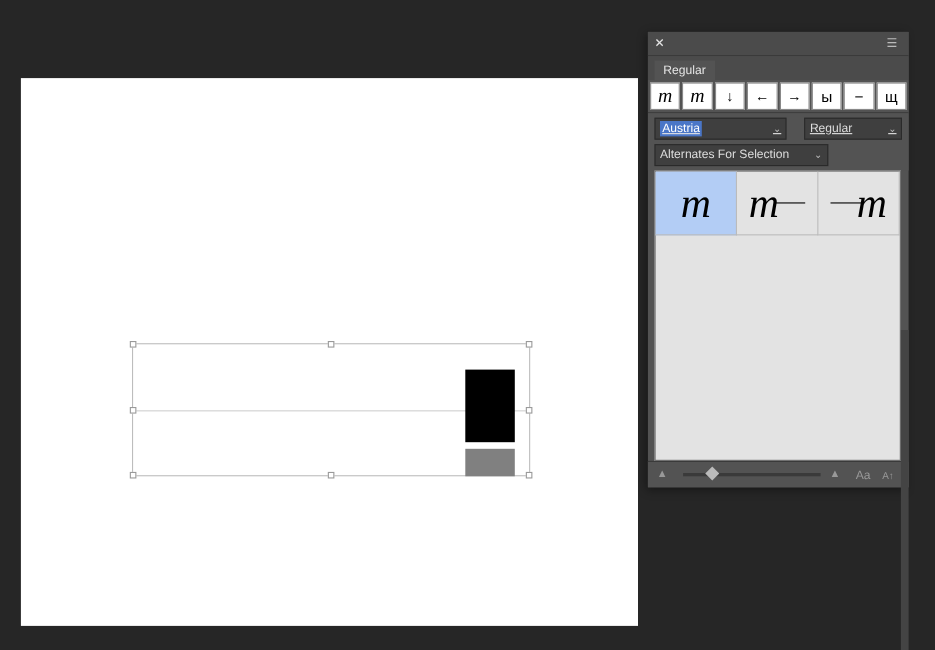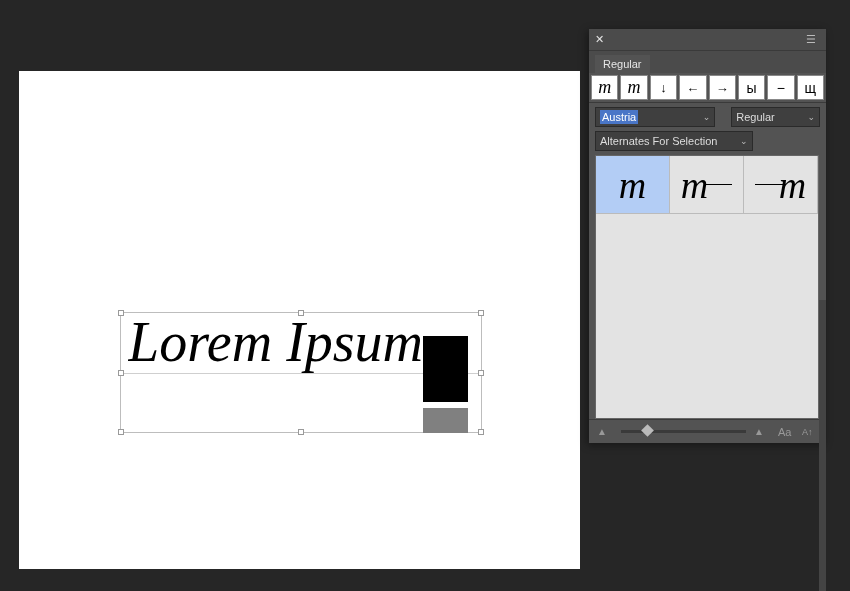"Austria" .row1 { text-decoration: none -> underline }
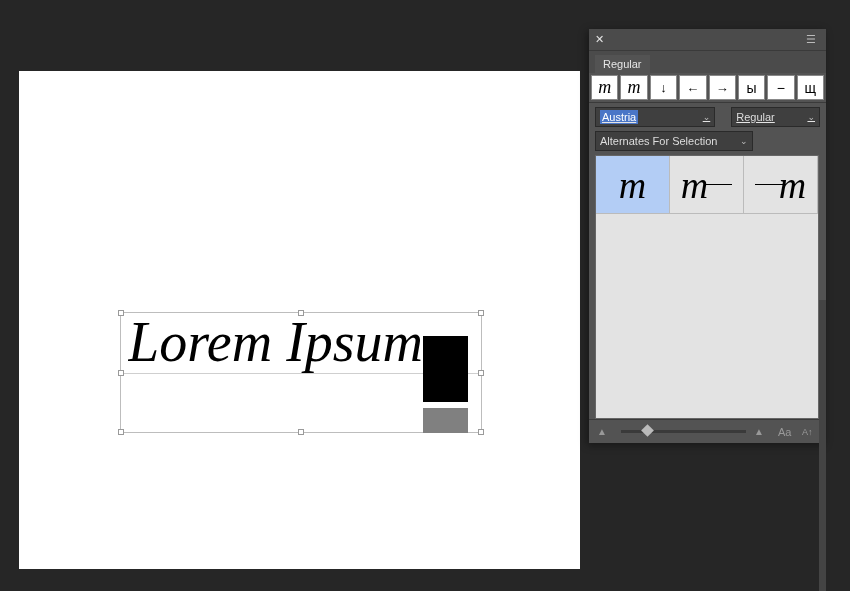"Lorem Ipsum" div.script-text { html: <div> <svg> <text>Lorem Ipsum</text> </svg> </div> -> none }
